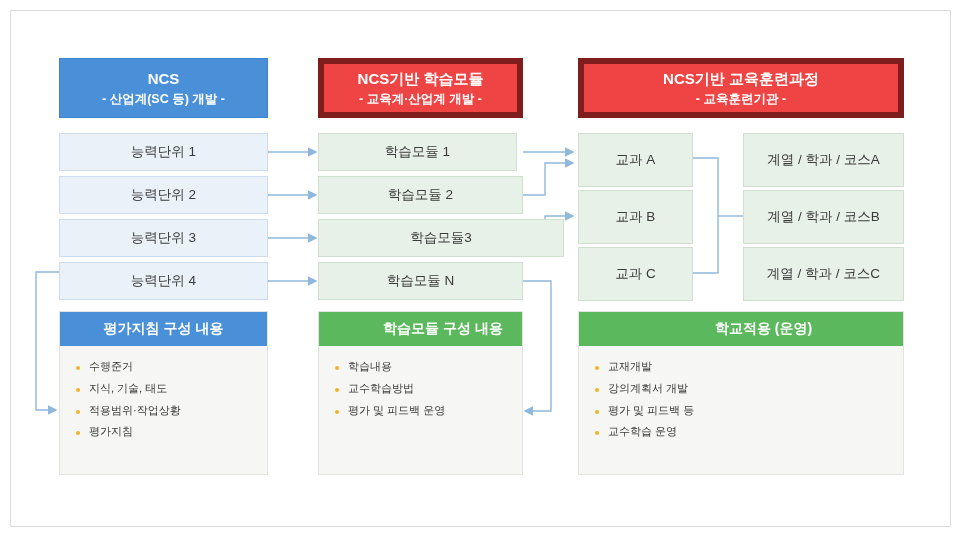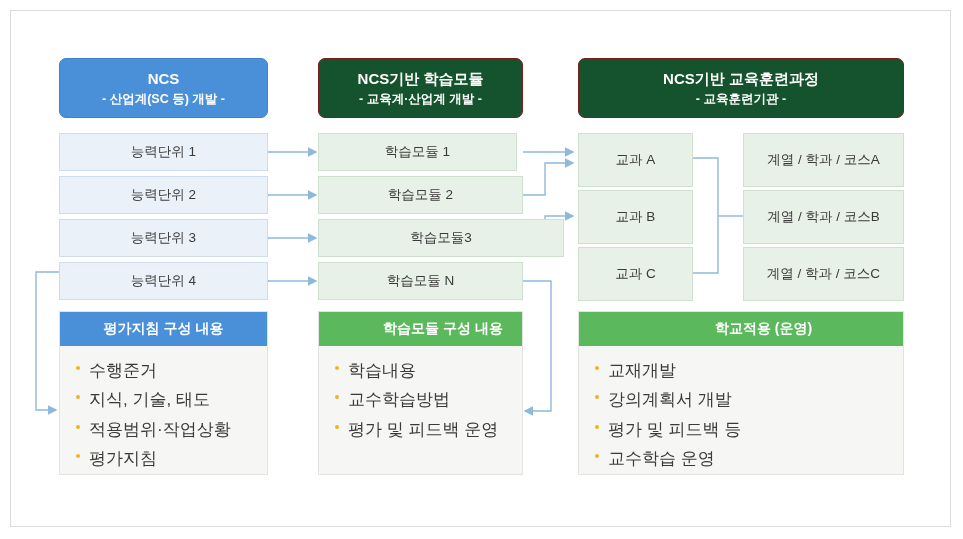"NCS" .hdr { border-radius: 7px -> none }
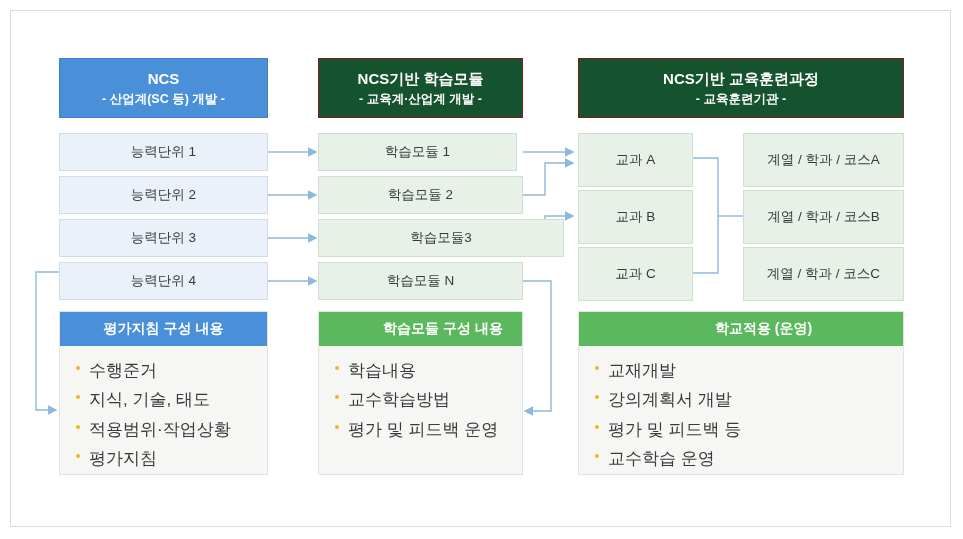"NCS기반 학습모듈" .hdr-green { background: #14532d -> #ef4444; border: 1px solid #7f1d1d -> 6px solid #7f1d1d }
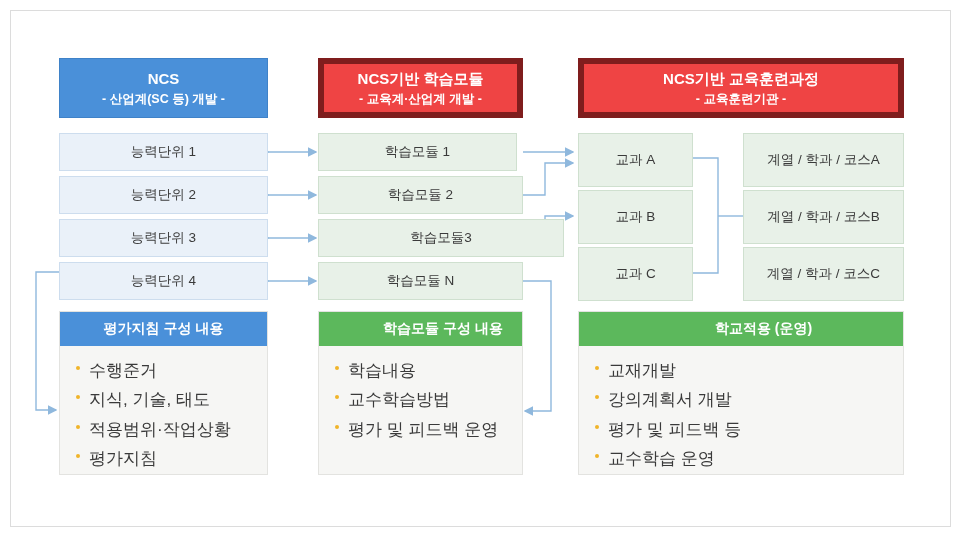"수행준거" .panel li { font-size: 17px -> 11px }
